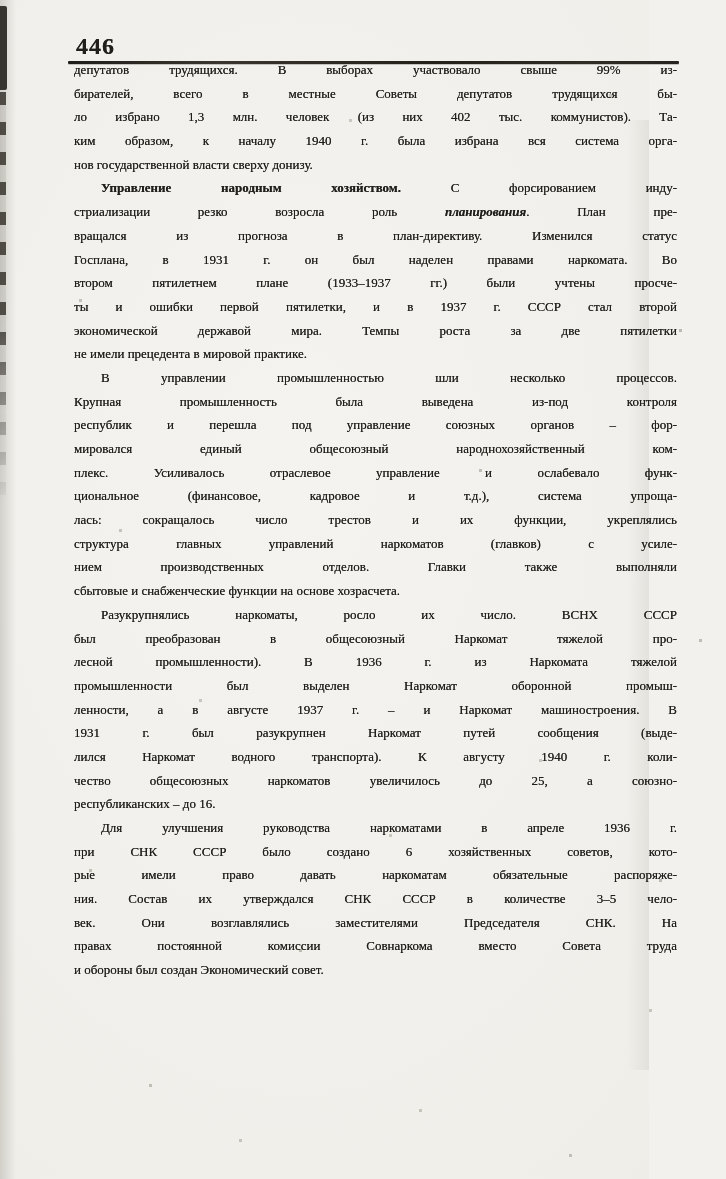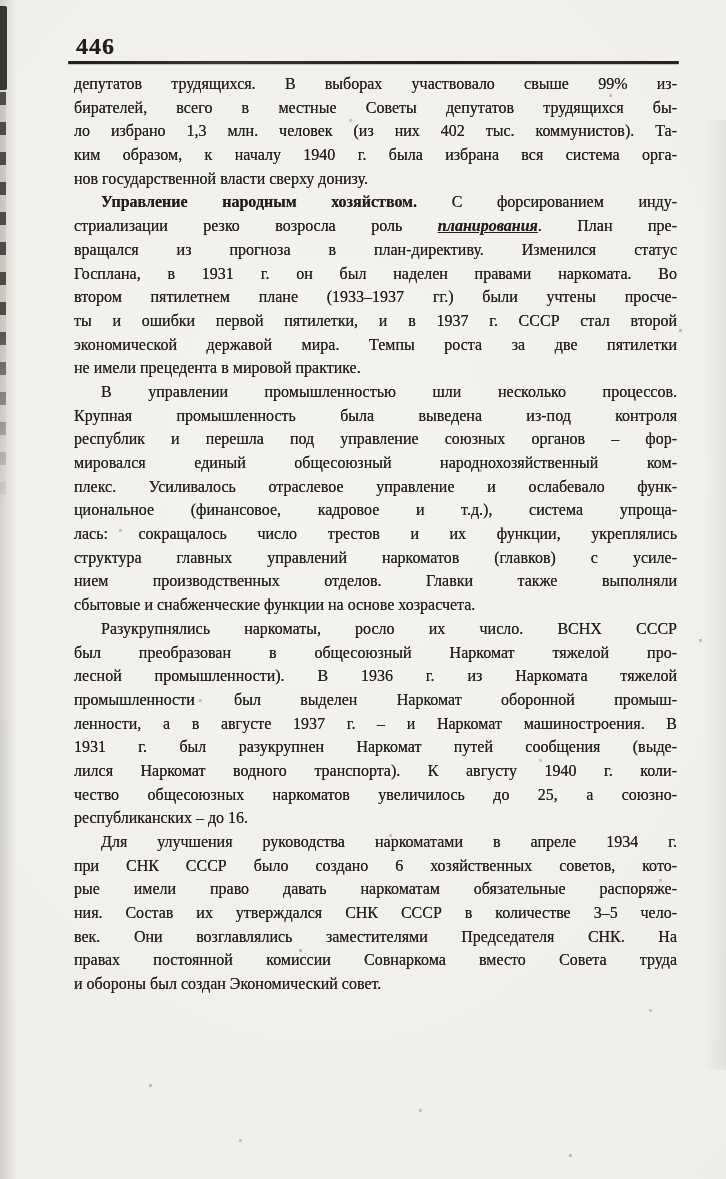"446" .page { width: 726px -> 649px }
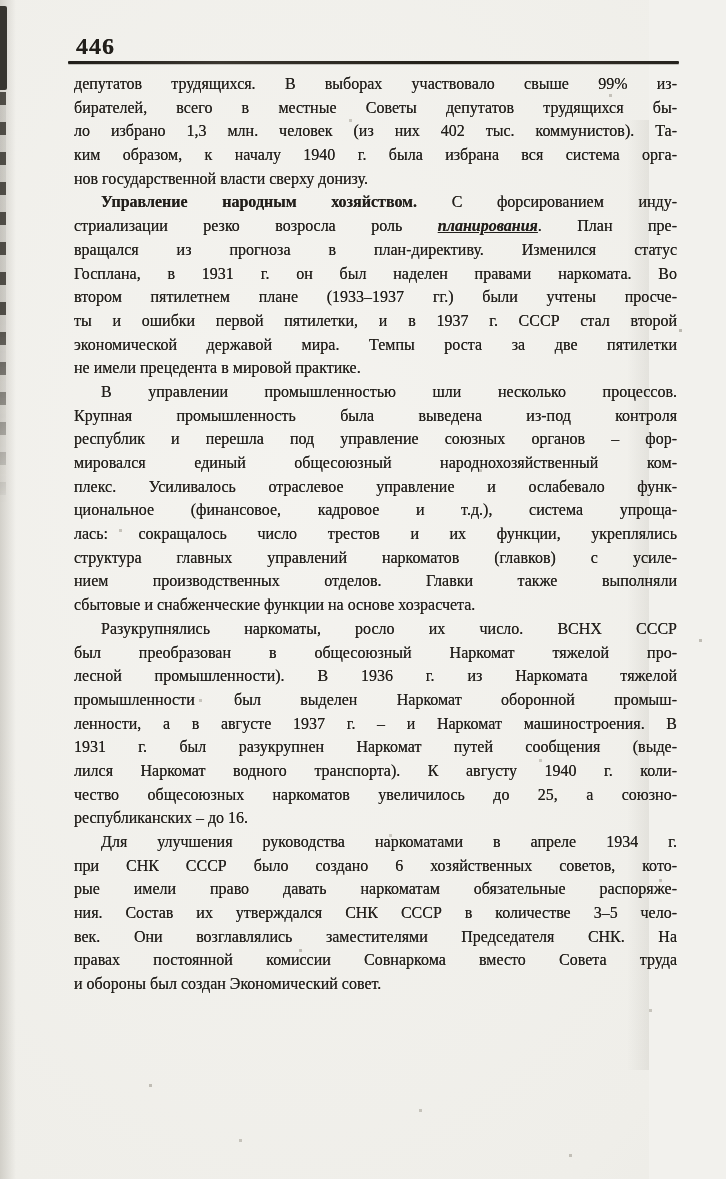"депутатов трудящихся. В выборах" .textcol { font-size: 16px -> 13px; top: 72px -> 58px }
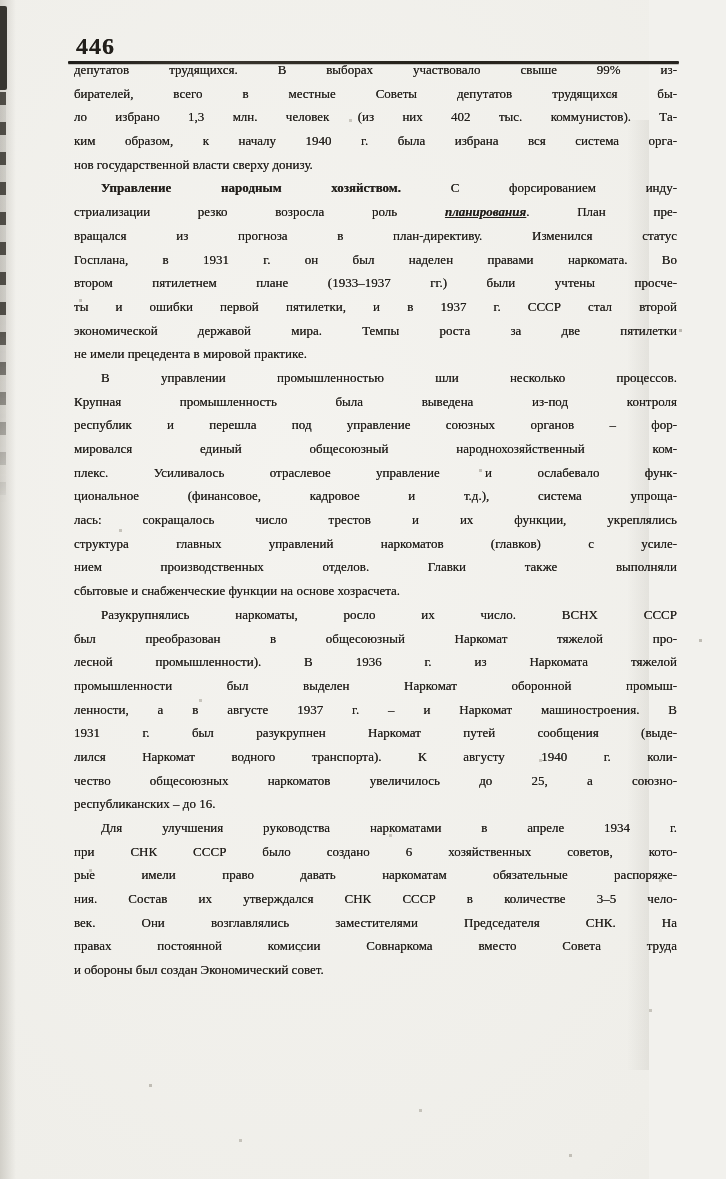"планирования" .i { text-decoration: underline -> none }
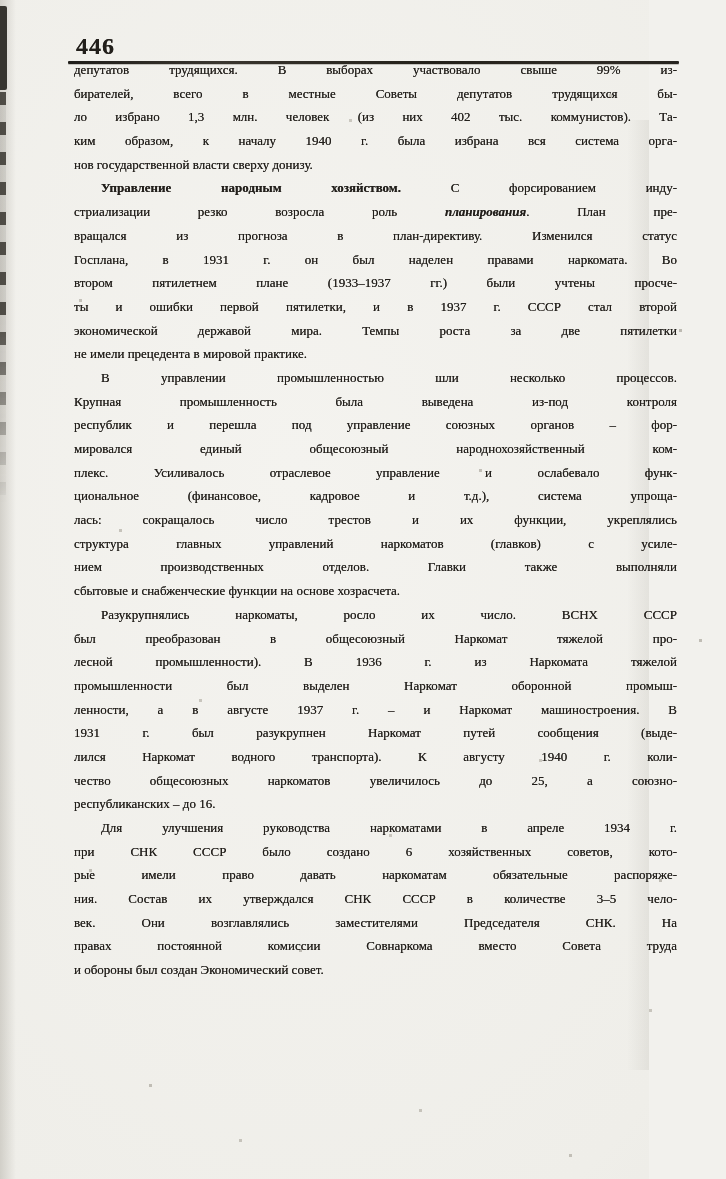"Для улучшения руководства наркоматами в" span { text: 1934 -> 1936 }
